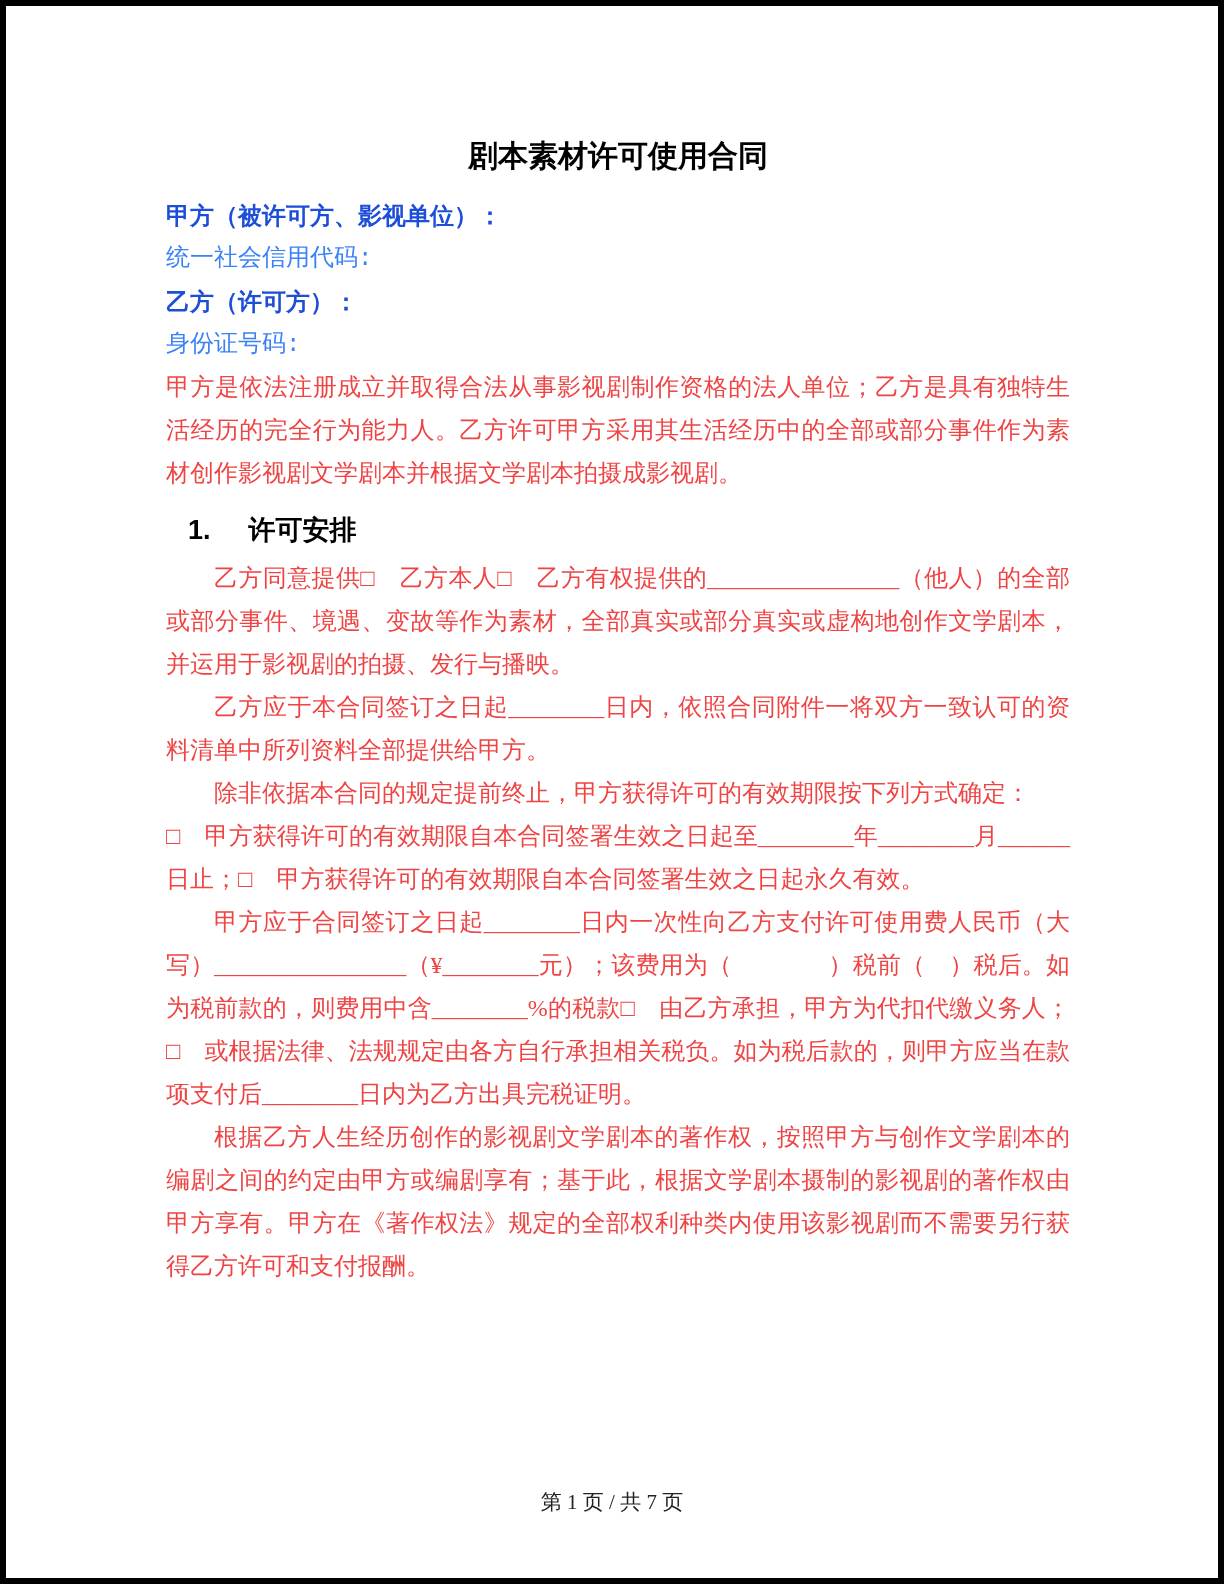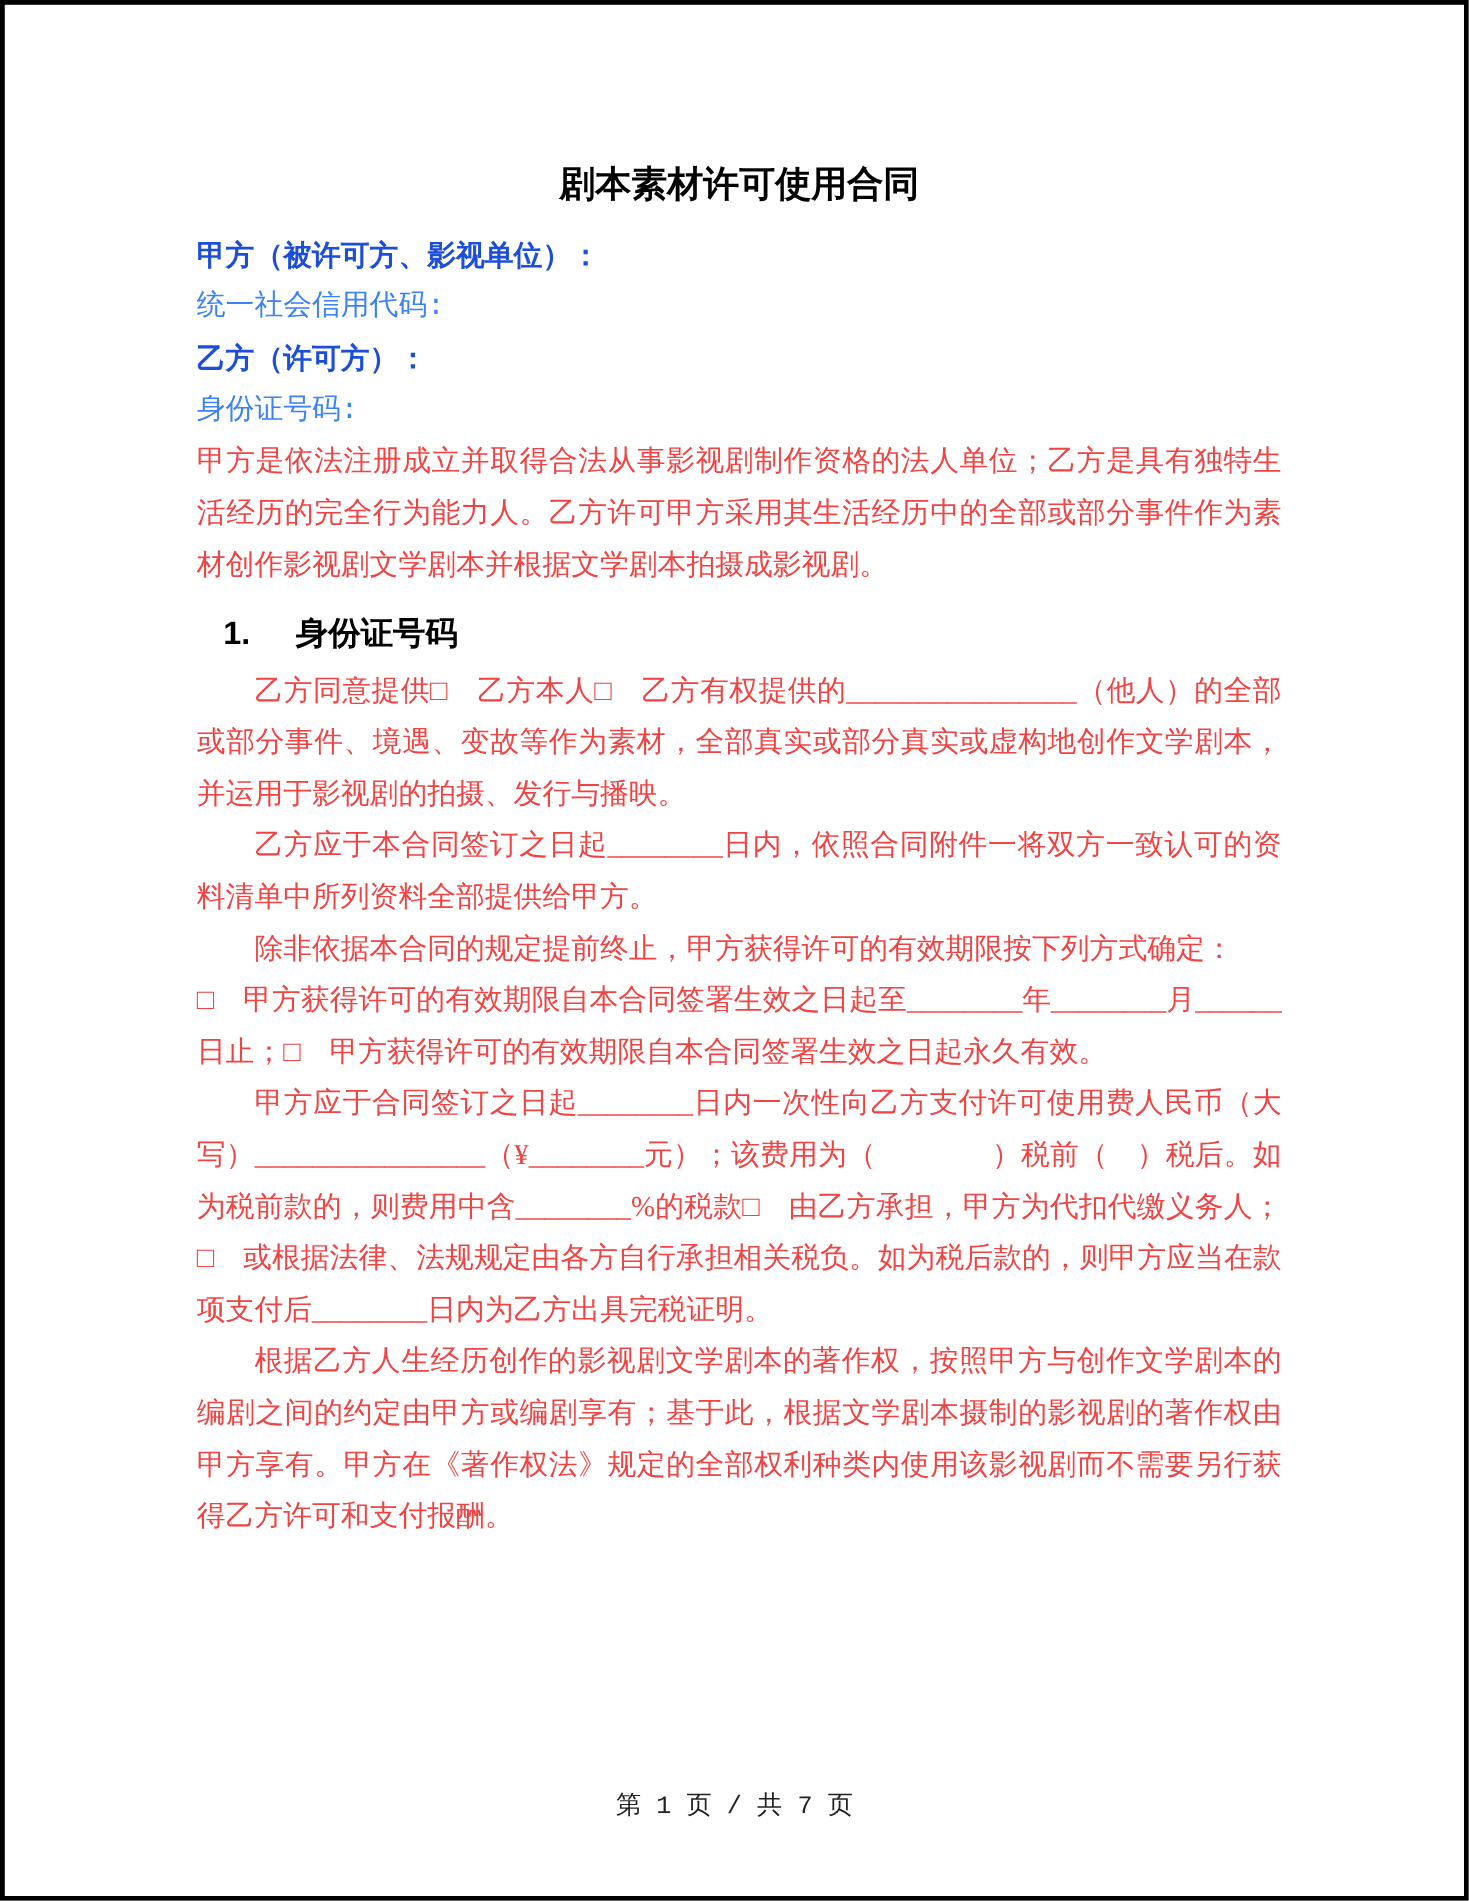"剧本素材许可使用合同" .page { border: 4px solid #000000 -> 6px solid #000000 }
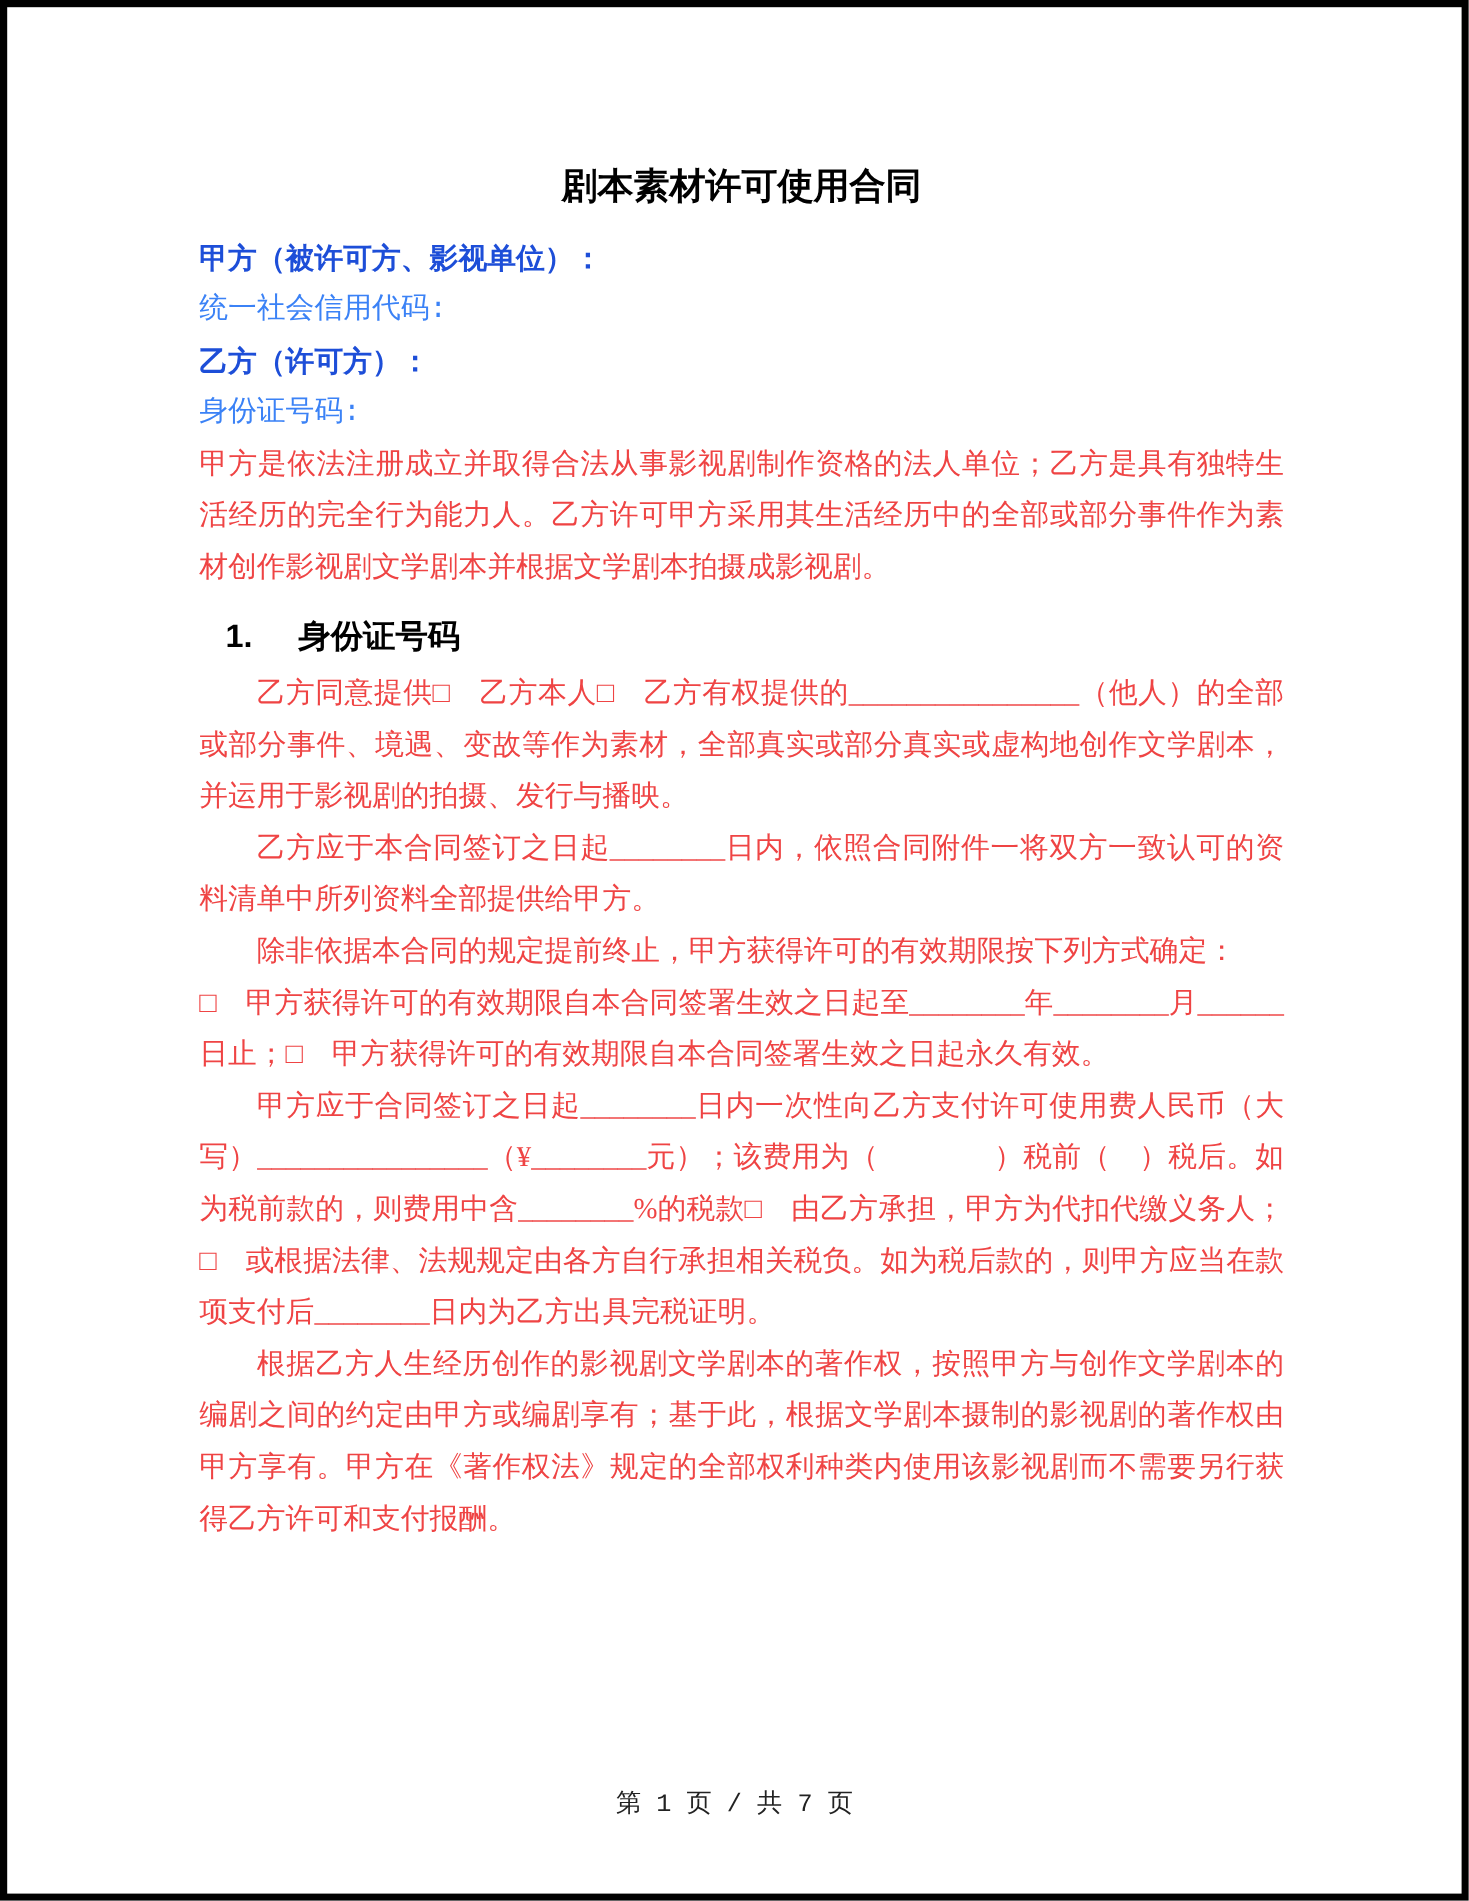"身份证号码" span { text: 身份证号码 -> 许可安排 }
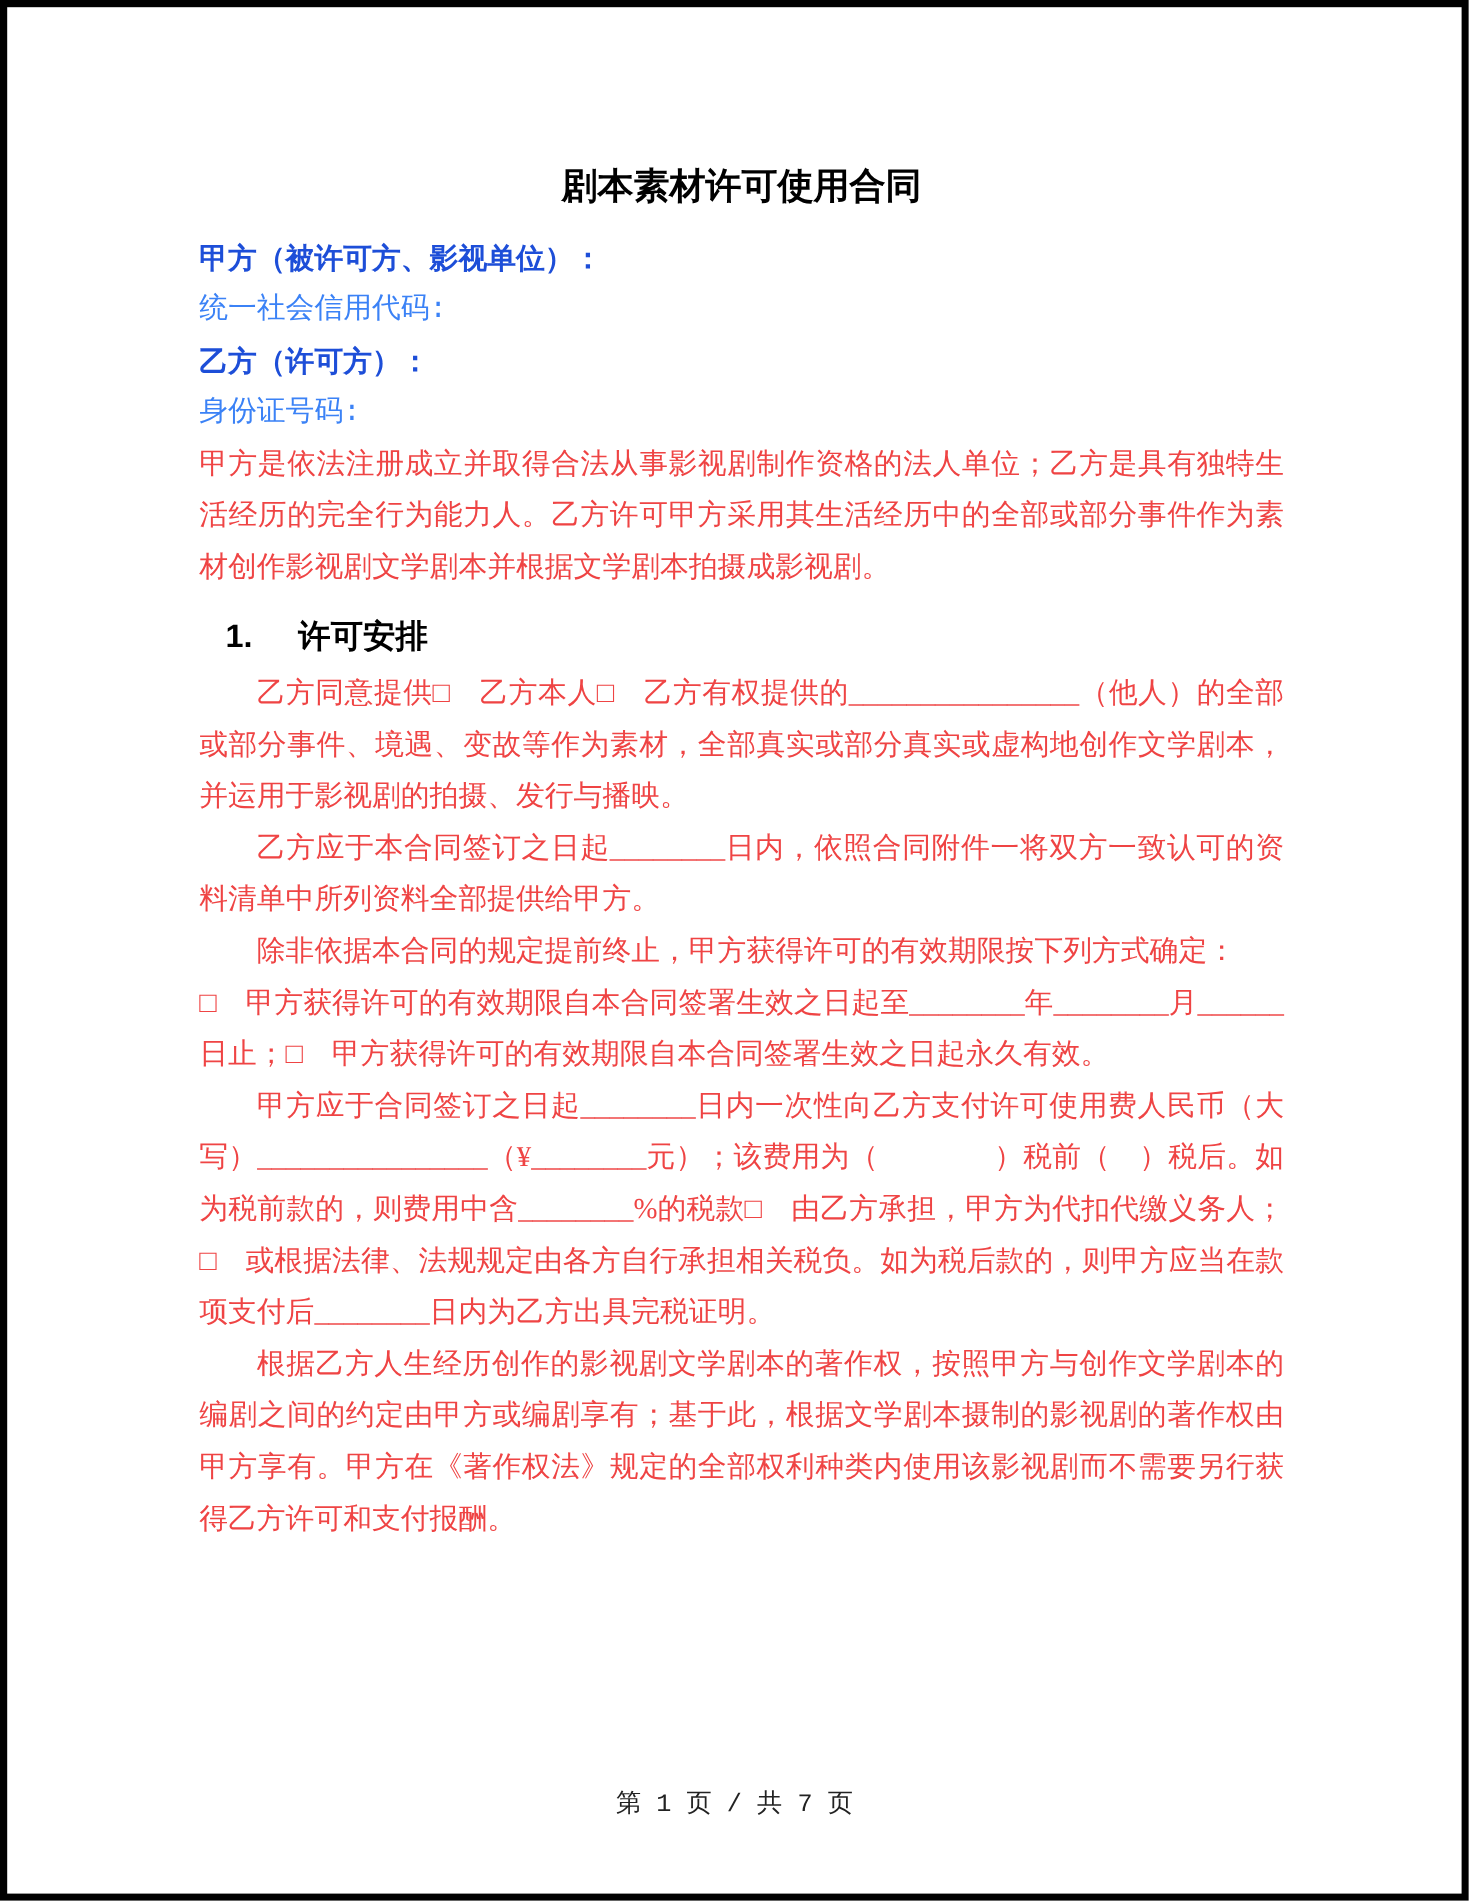"第 1 页 / 共" .footer { font-family: Liberation Mono, monospace -> Liberation Serif, serif }
